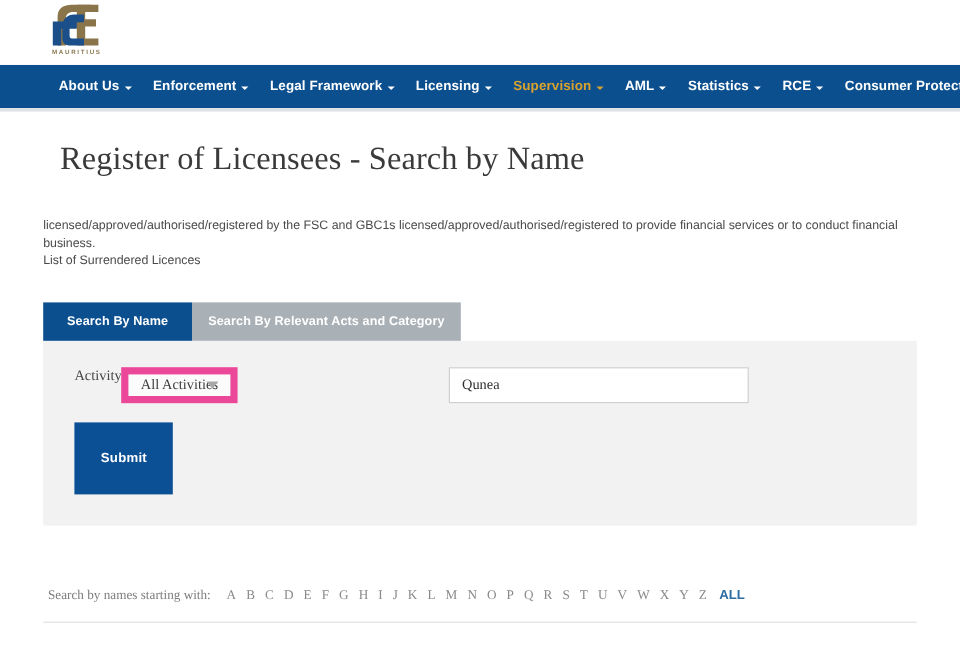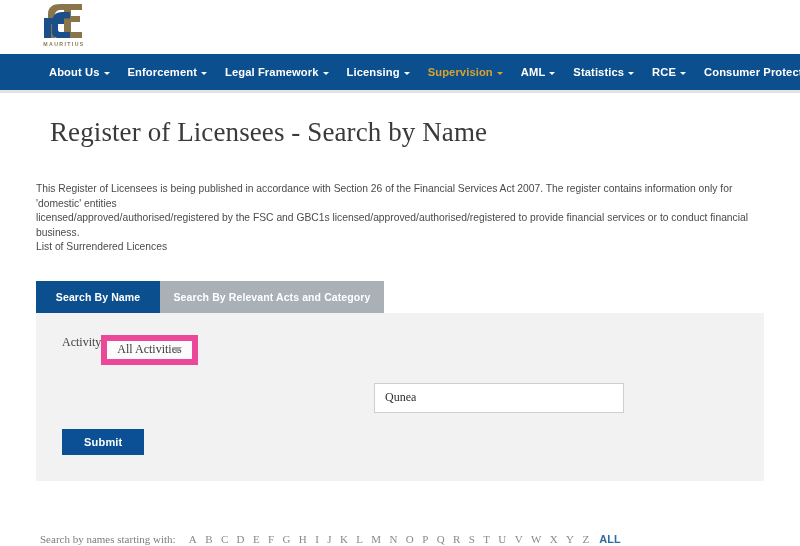"This Register of Licensees is" span.line { html: <span>This Register of Licensees is being published in accordance with Section 26 of the Financial Services Act 2007. The register contains information only for 'domestic' entities</span> -> none }
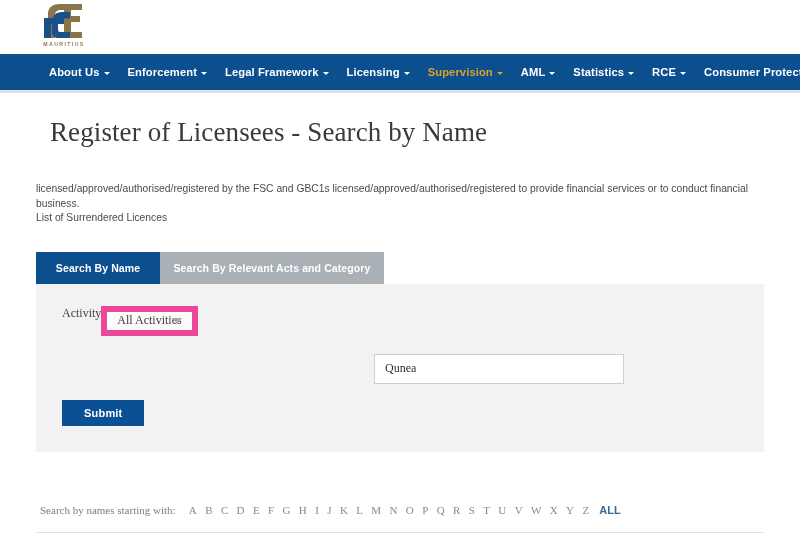"Qunea" .text-input { margin-top: 48px -> none }
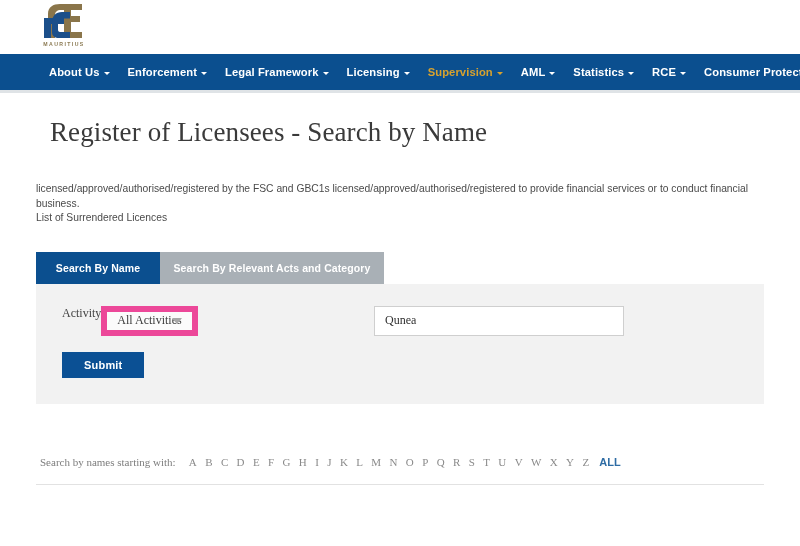"Submit" .submit-btn { padding: 7px 22px -> 24px 22px }
